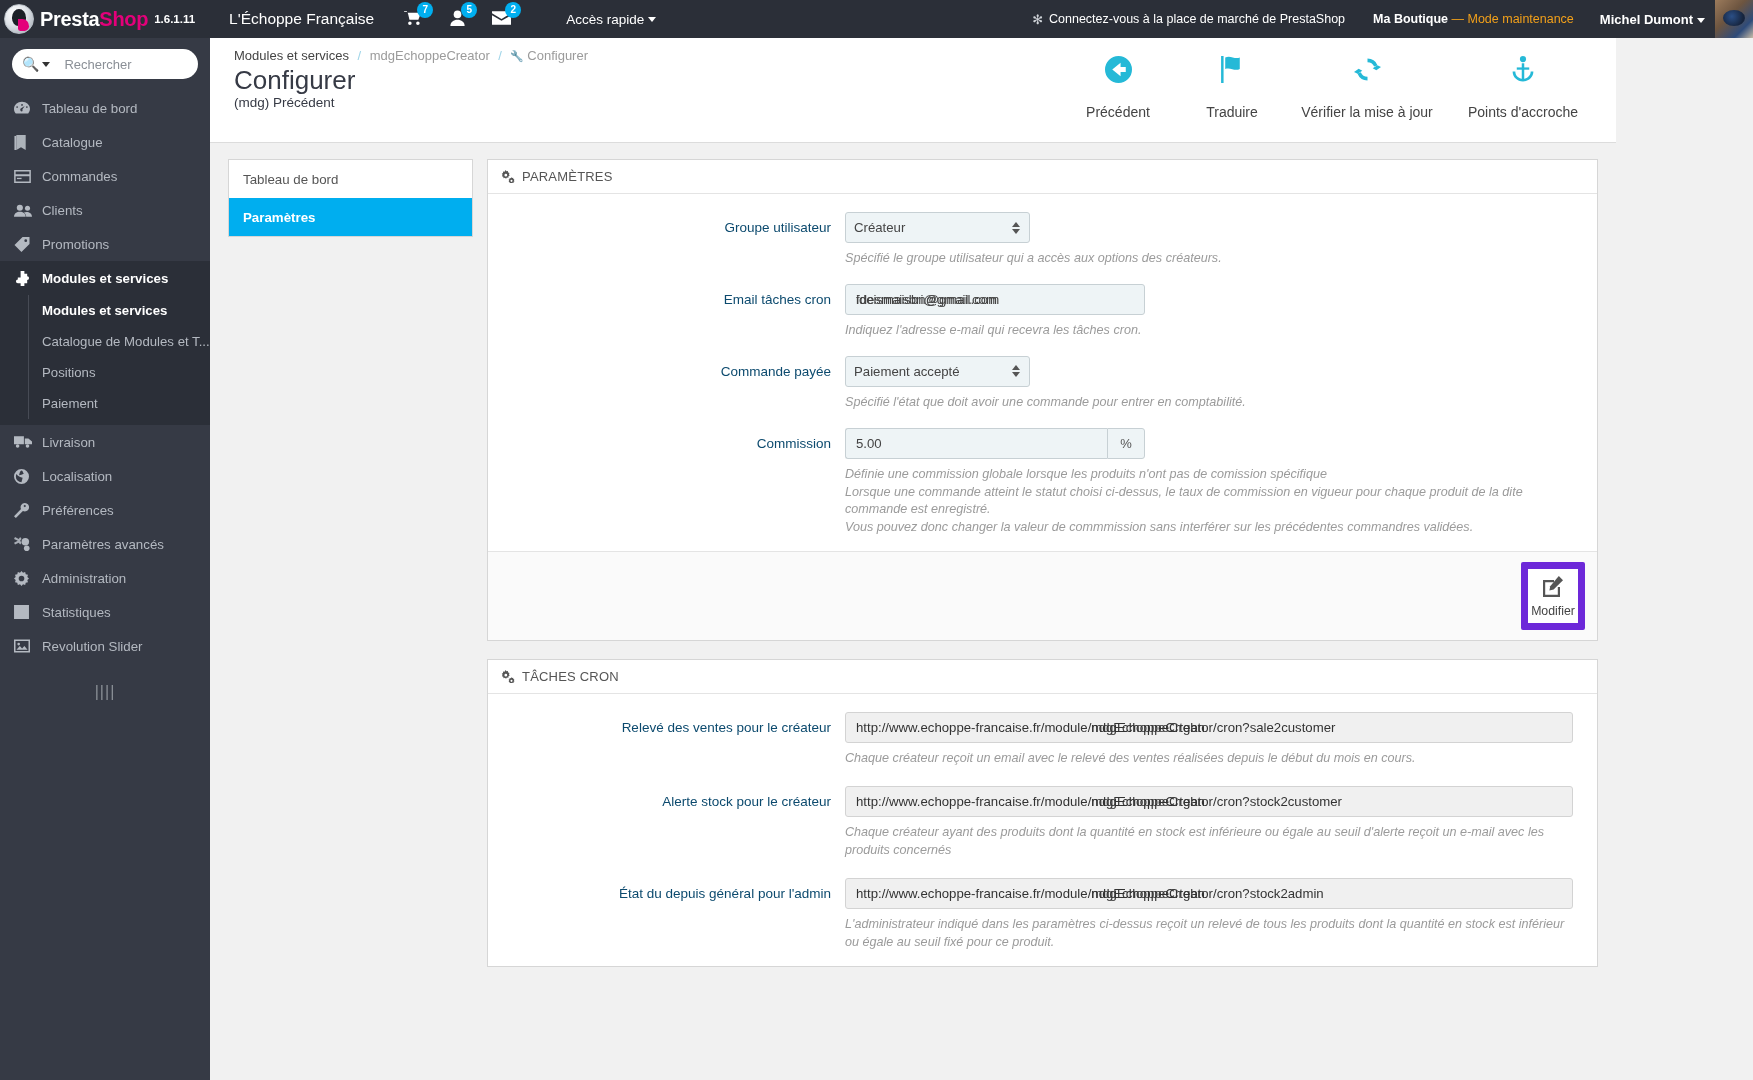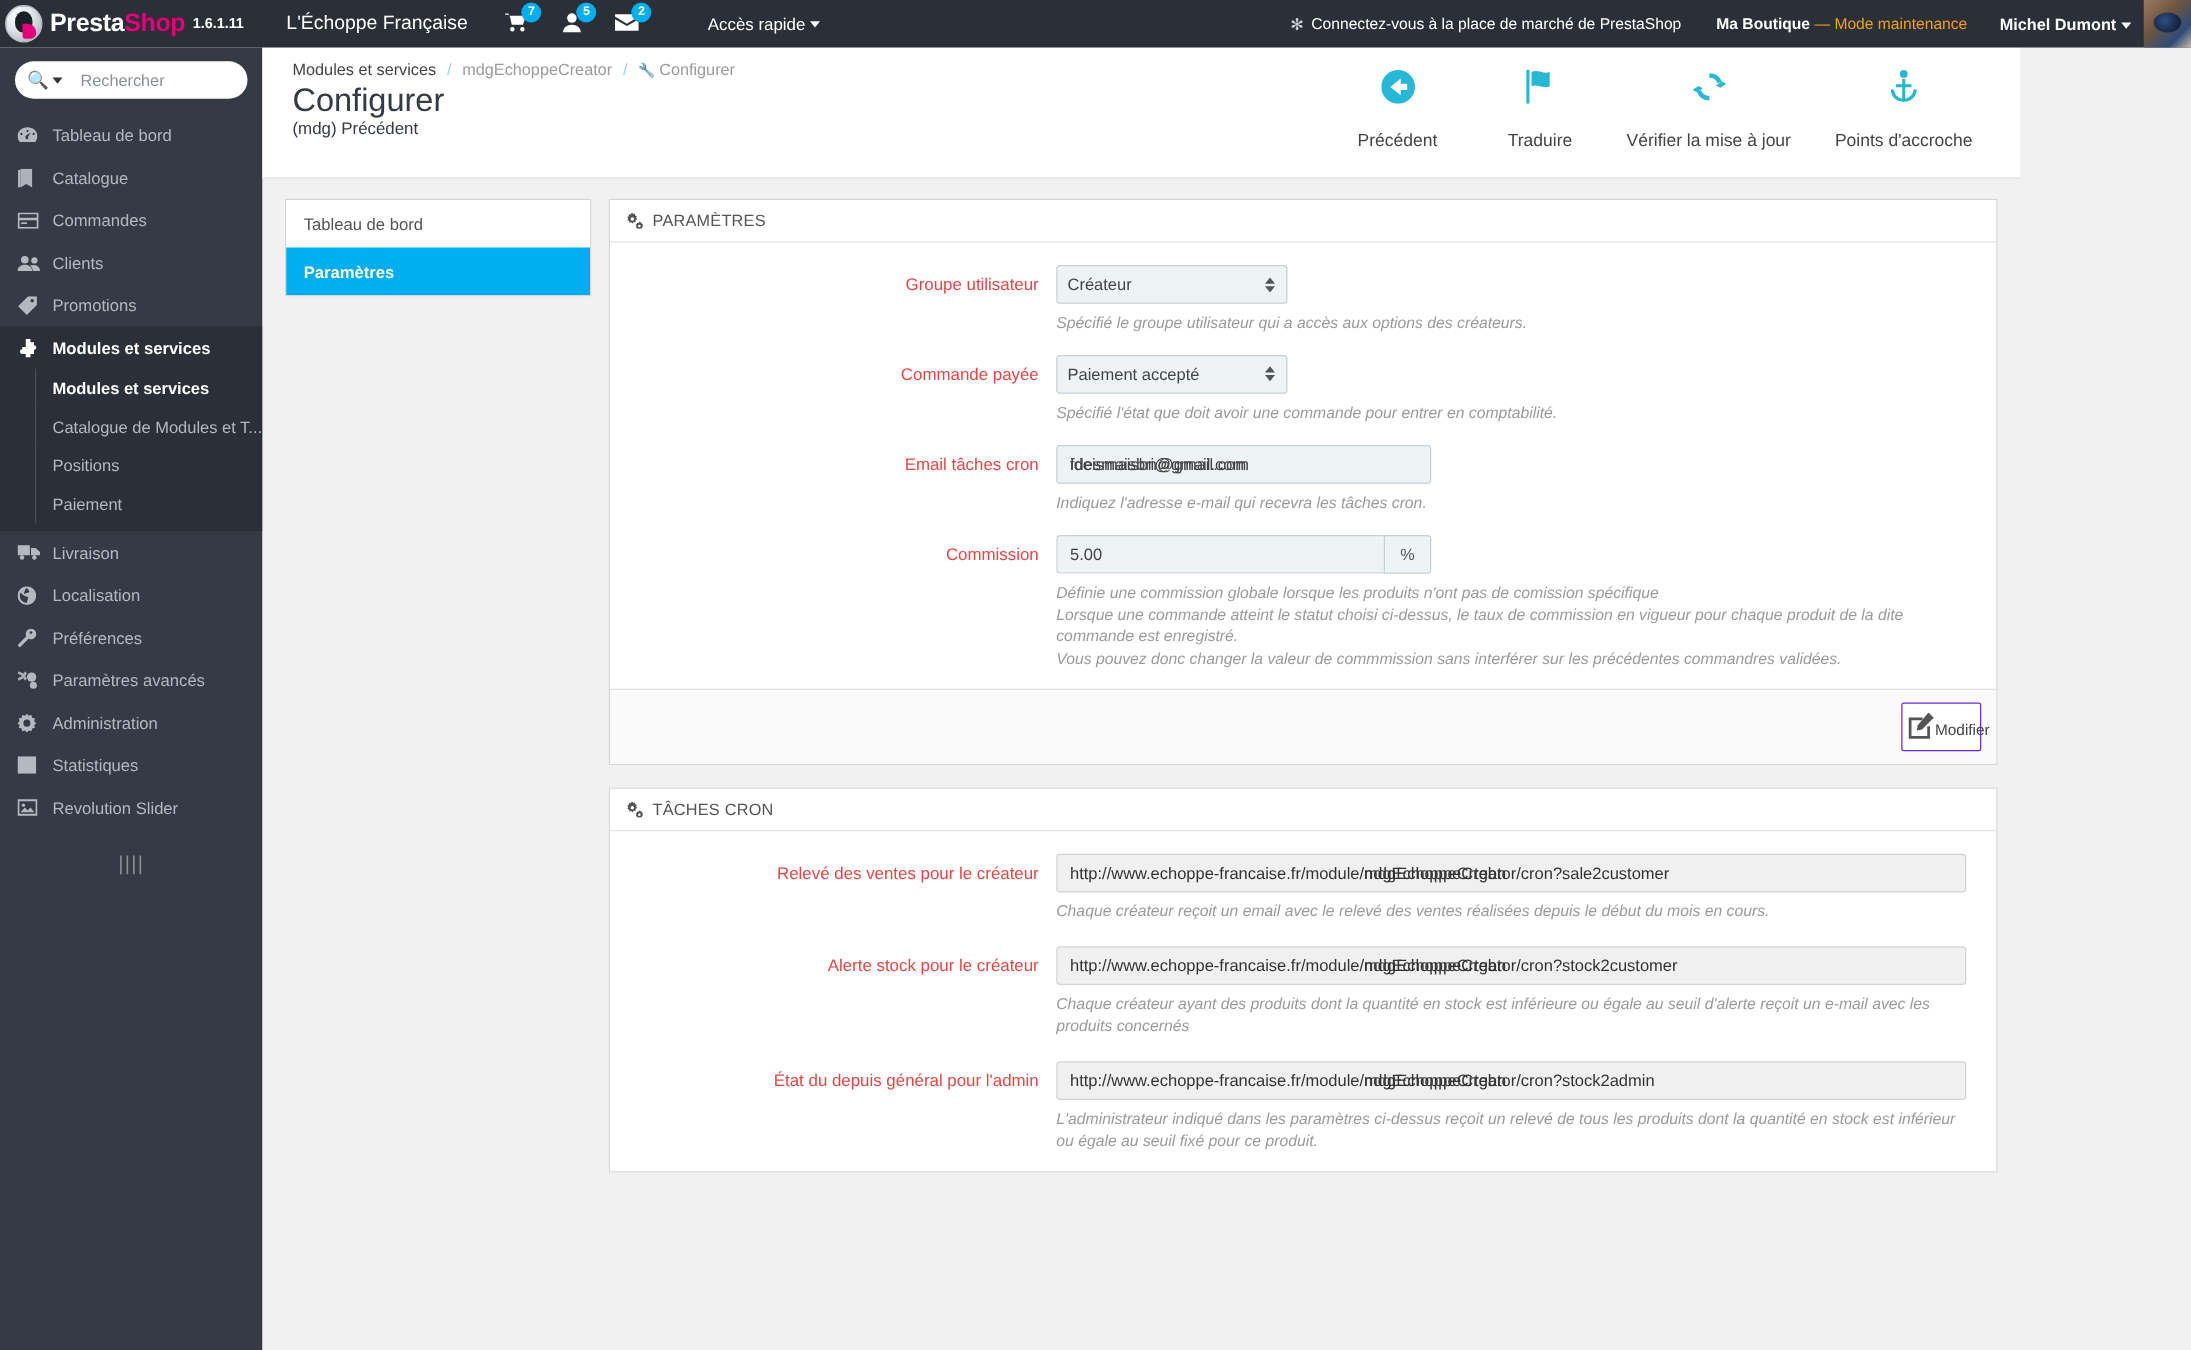"Groupe utilisateur" .form-label { color: #ef4444 -> #0c4a6e }
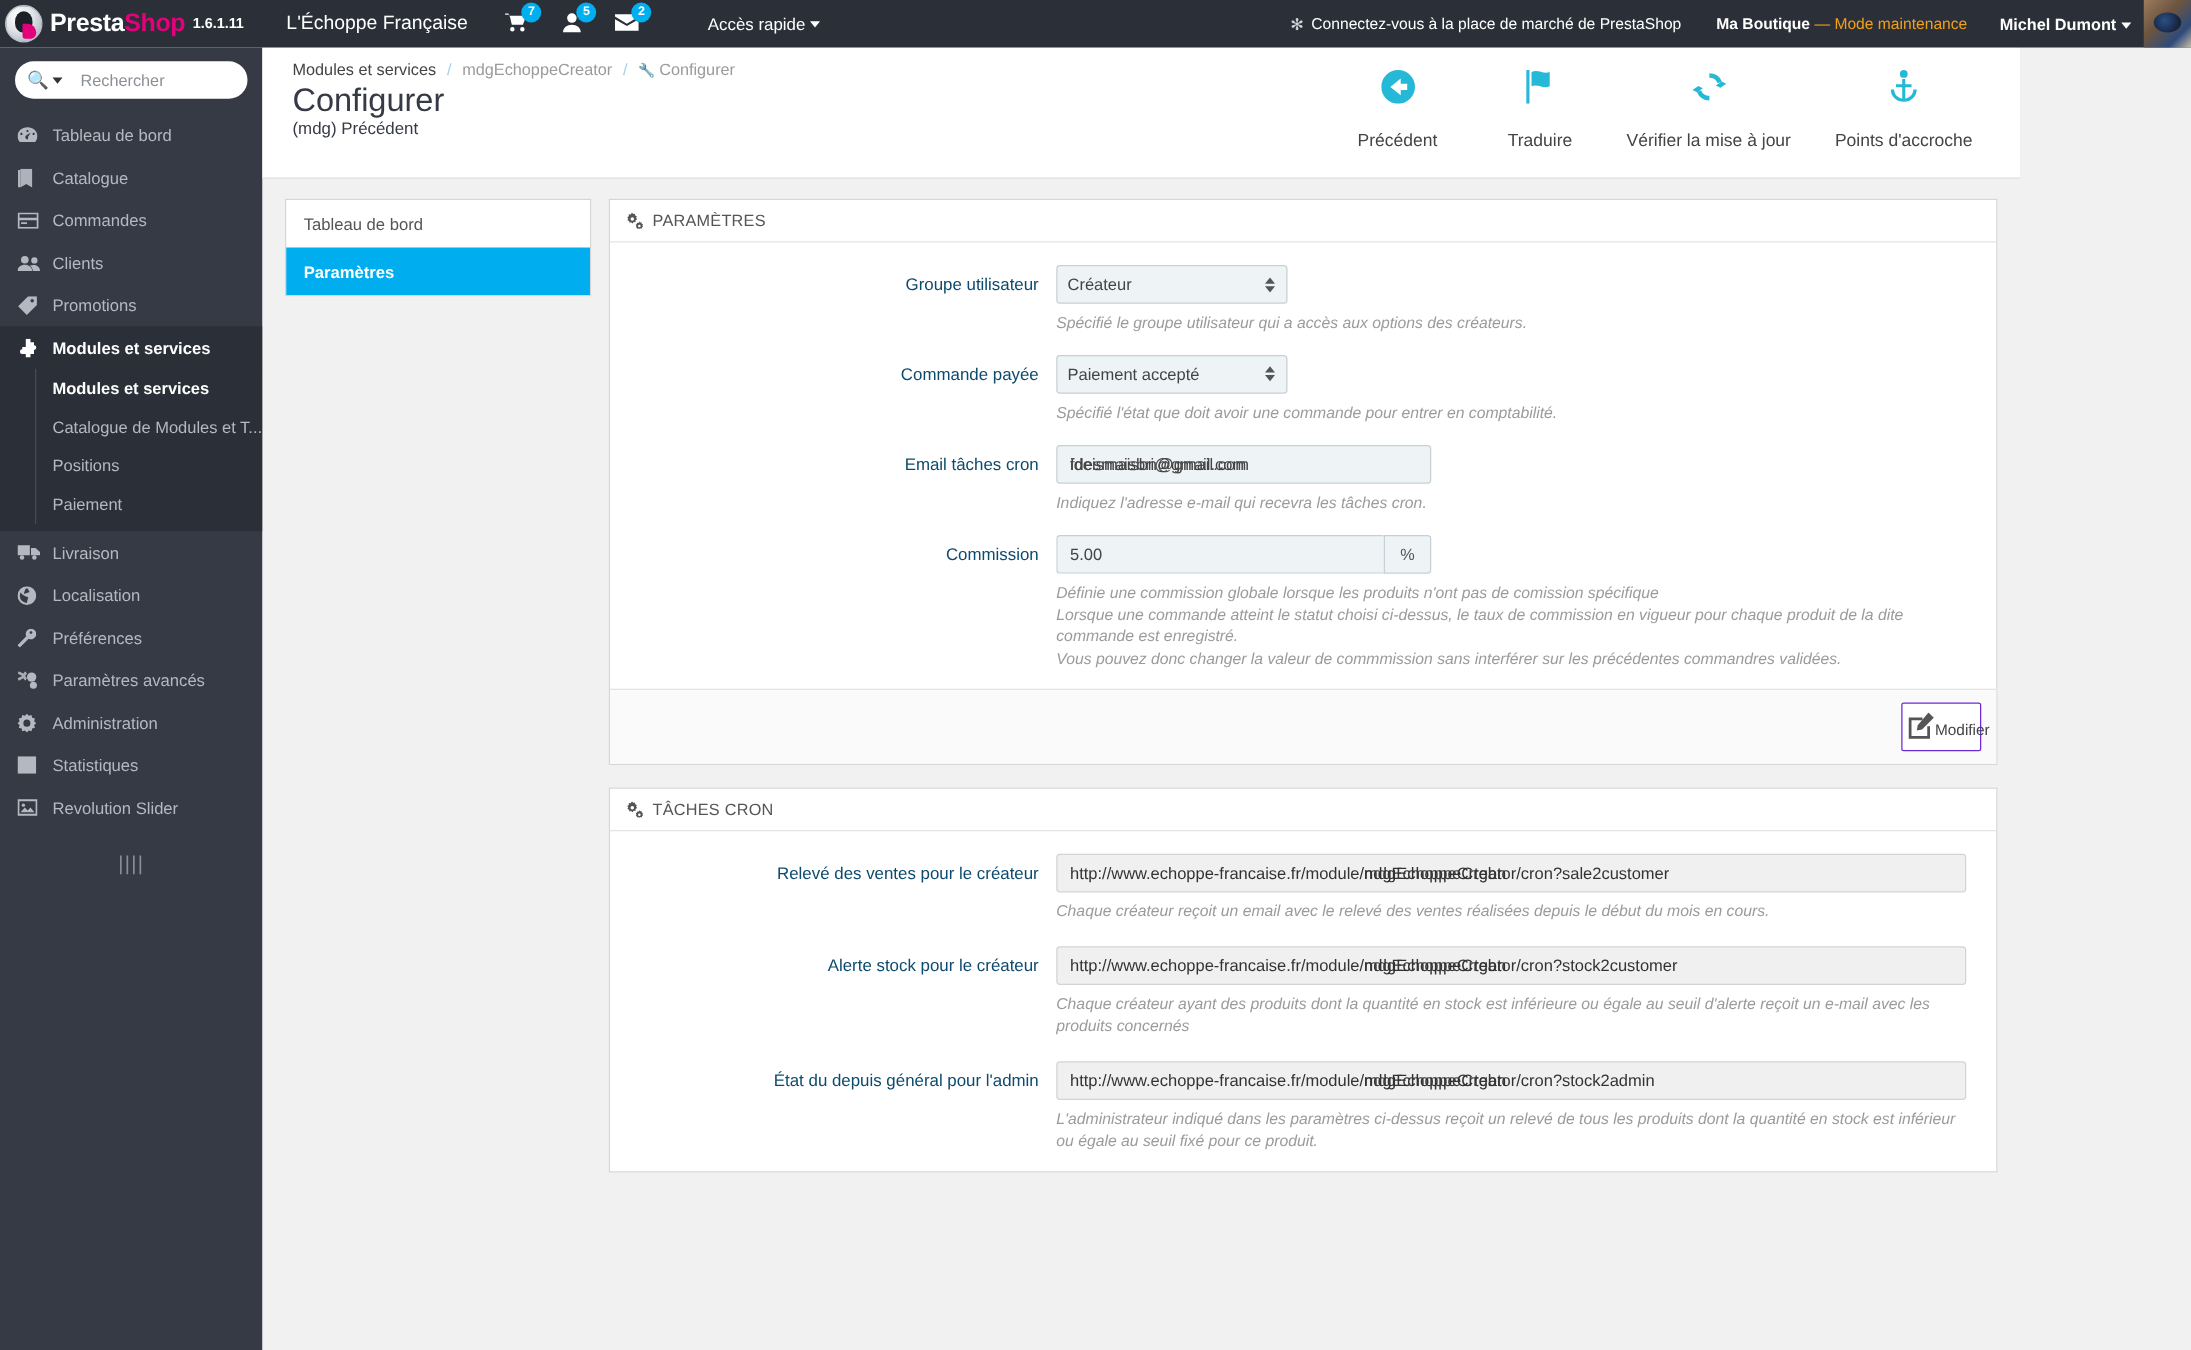"Commande payée" div.form-row { order: before "Email tâches cron" -> after "Email tâches cron" }
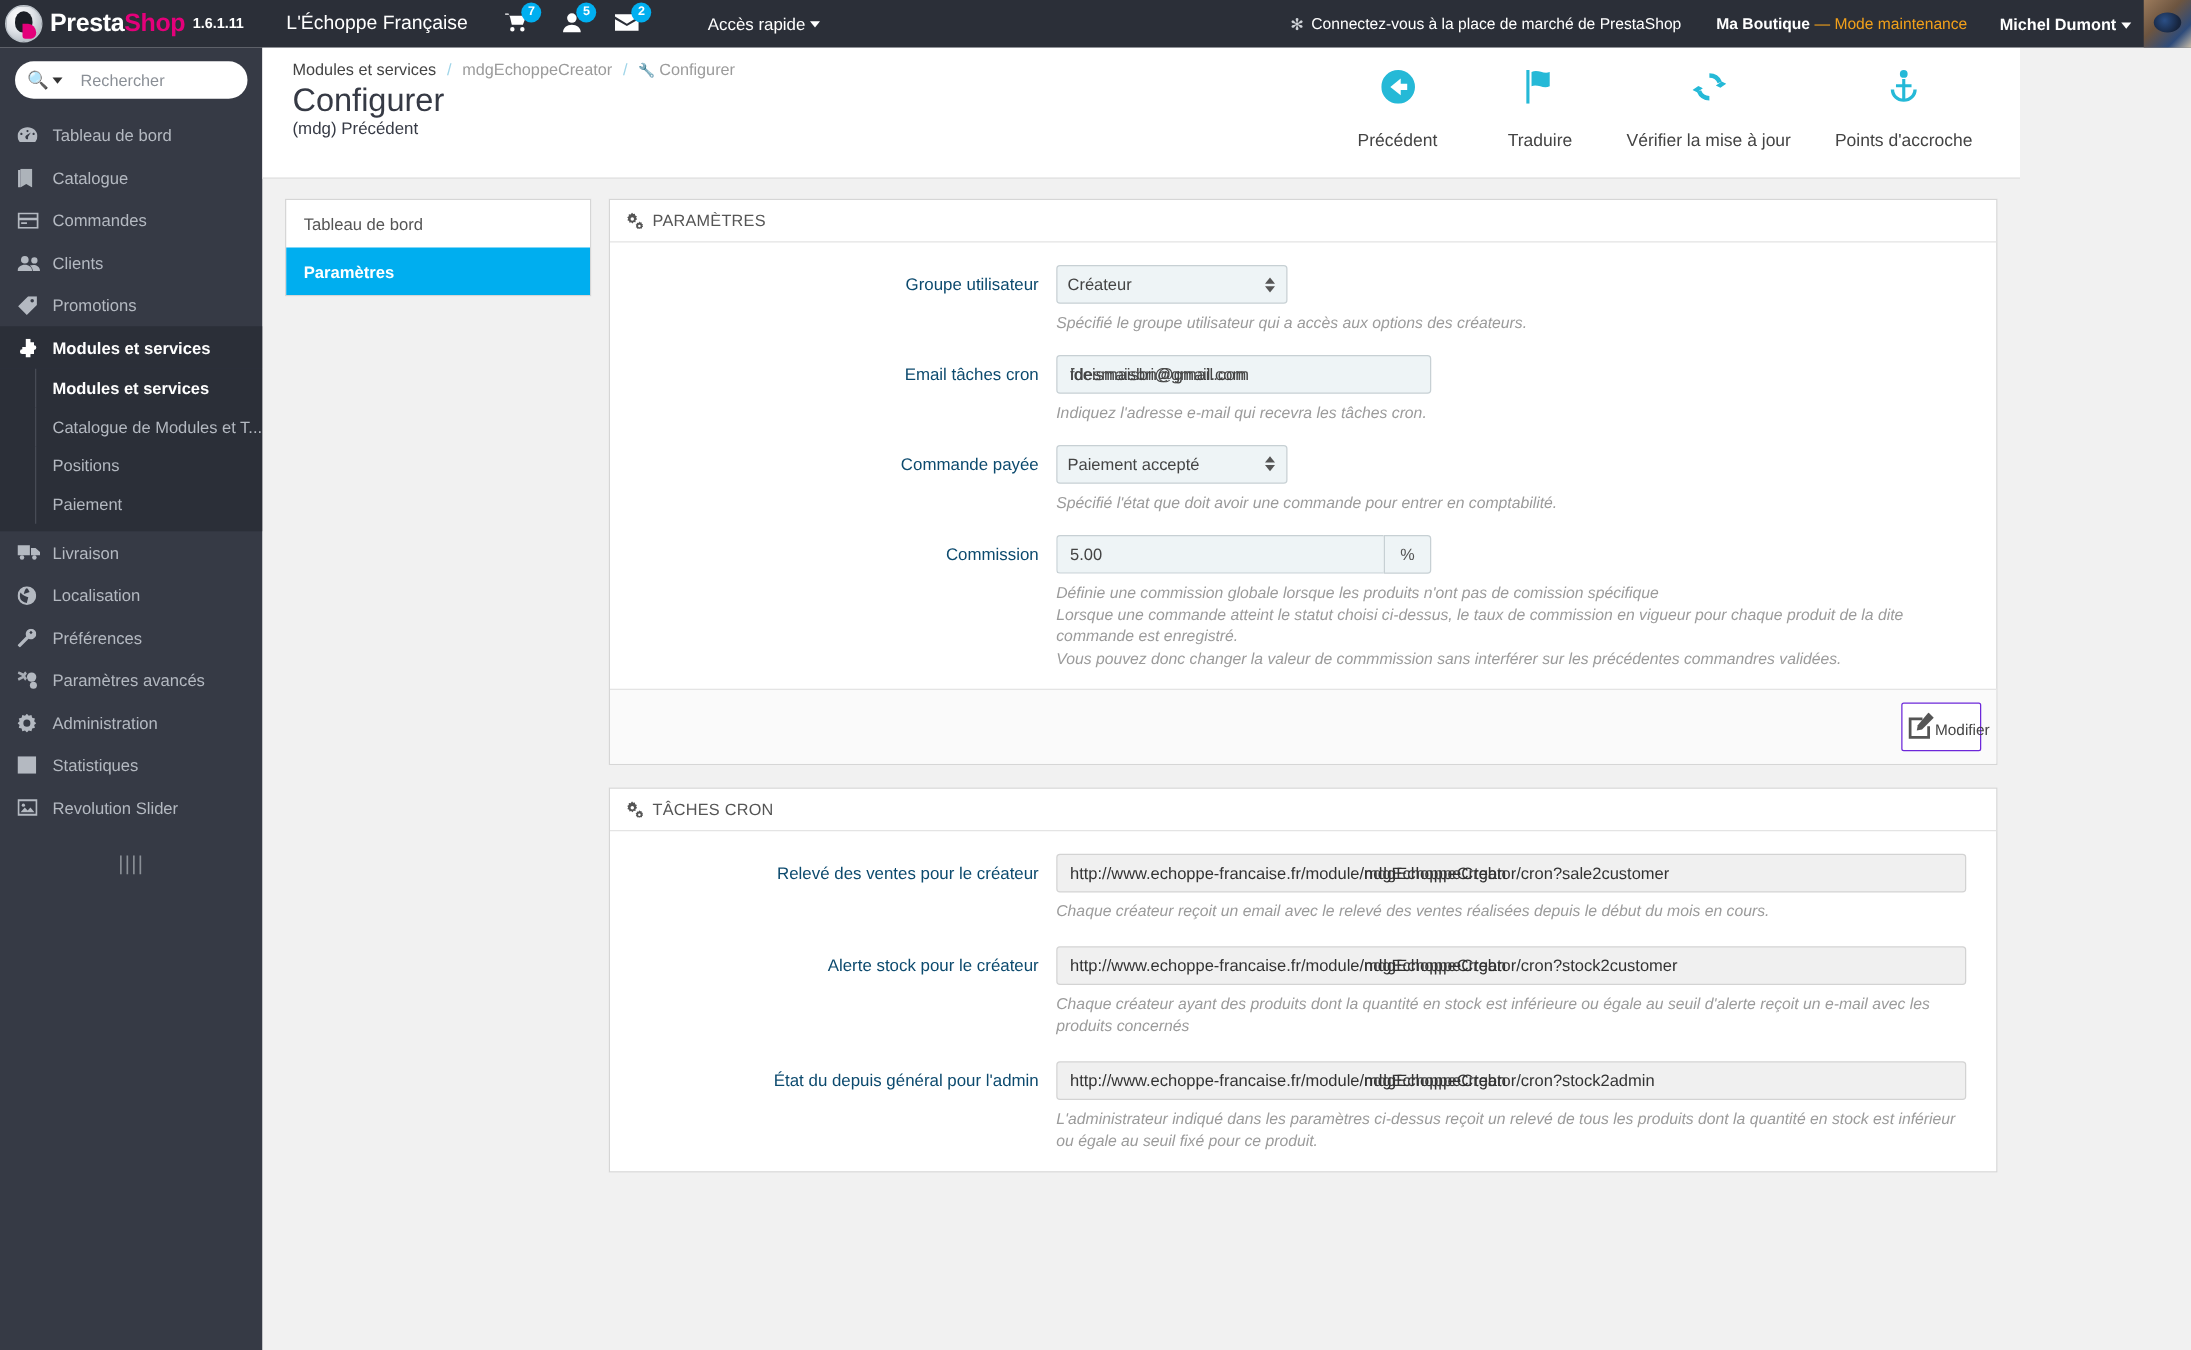"Modifier" .modifier-btn { border: 1px solid #6d28d9 -> 7px solid #6d28d9; flex-direction: row -> column }
